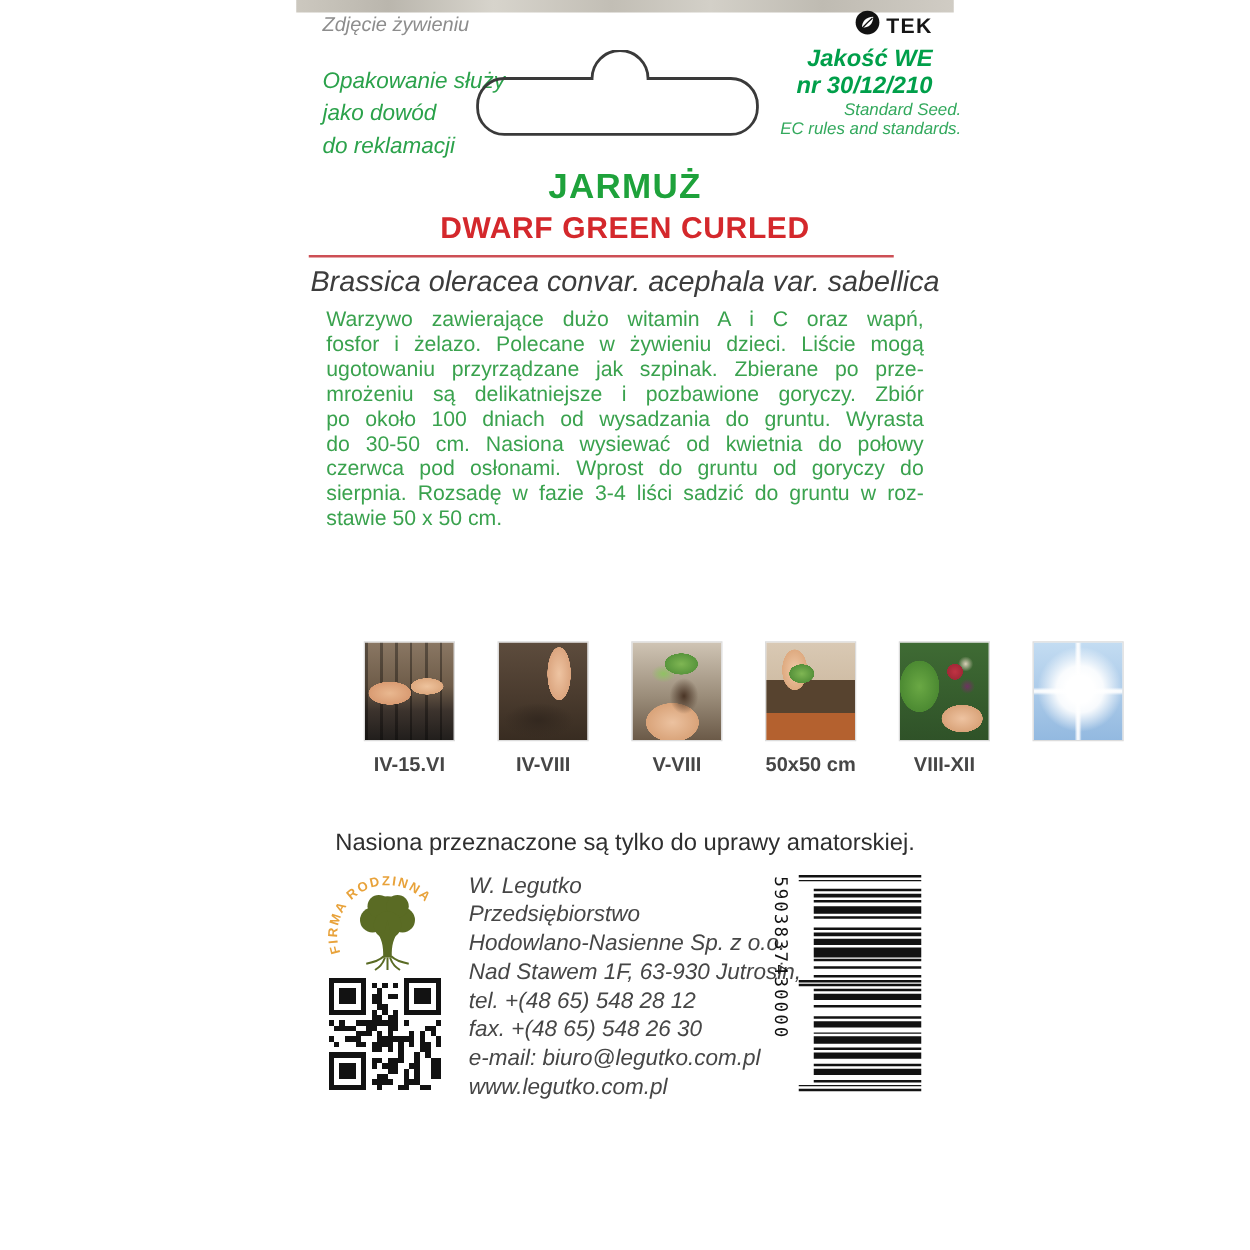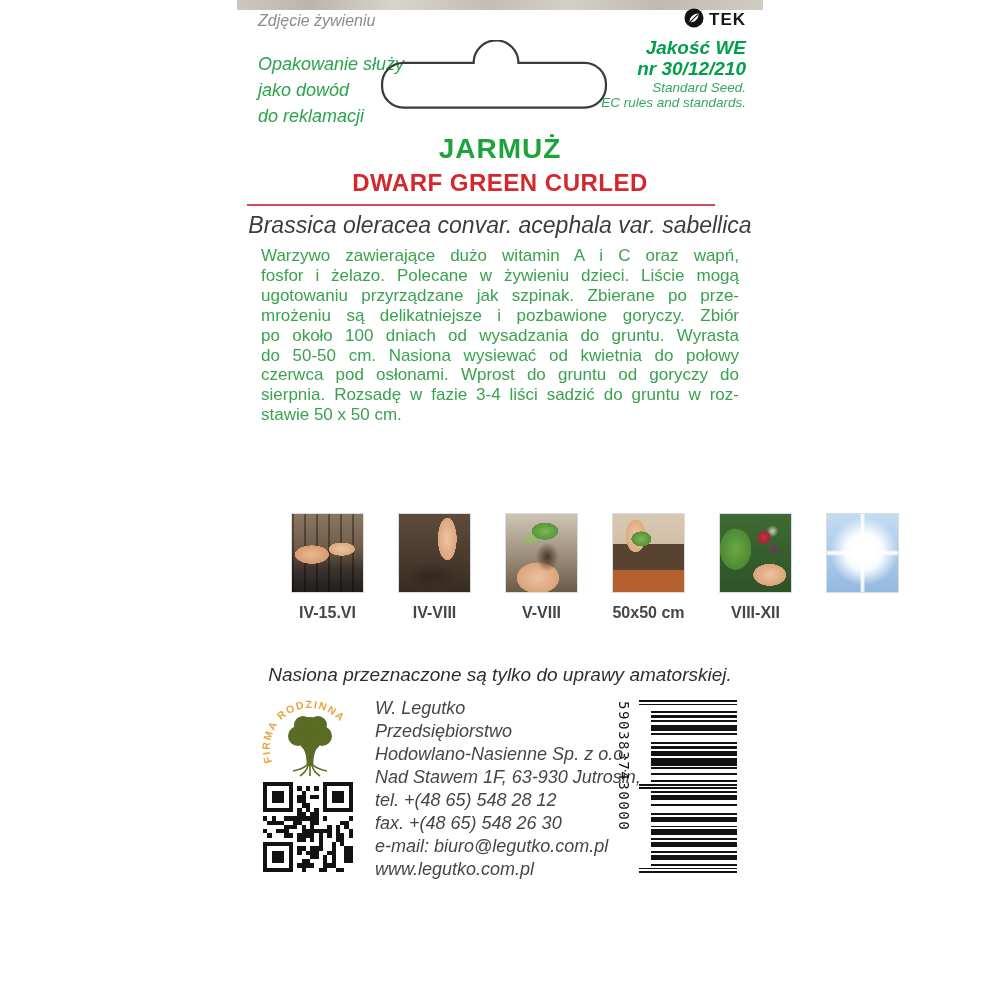"Standard Seed." .quality-small { left: 560px -> 583px }
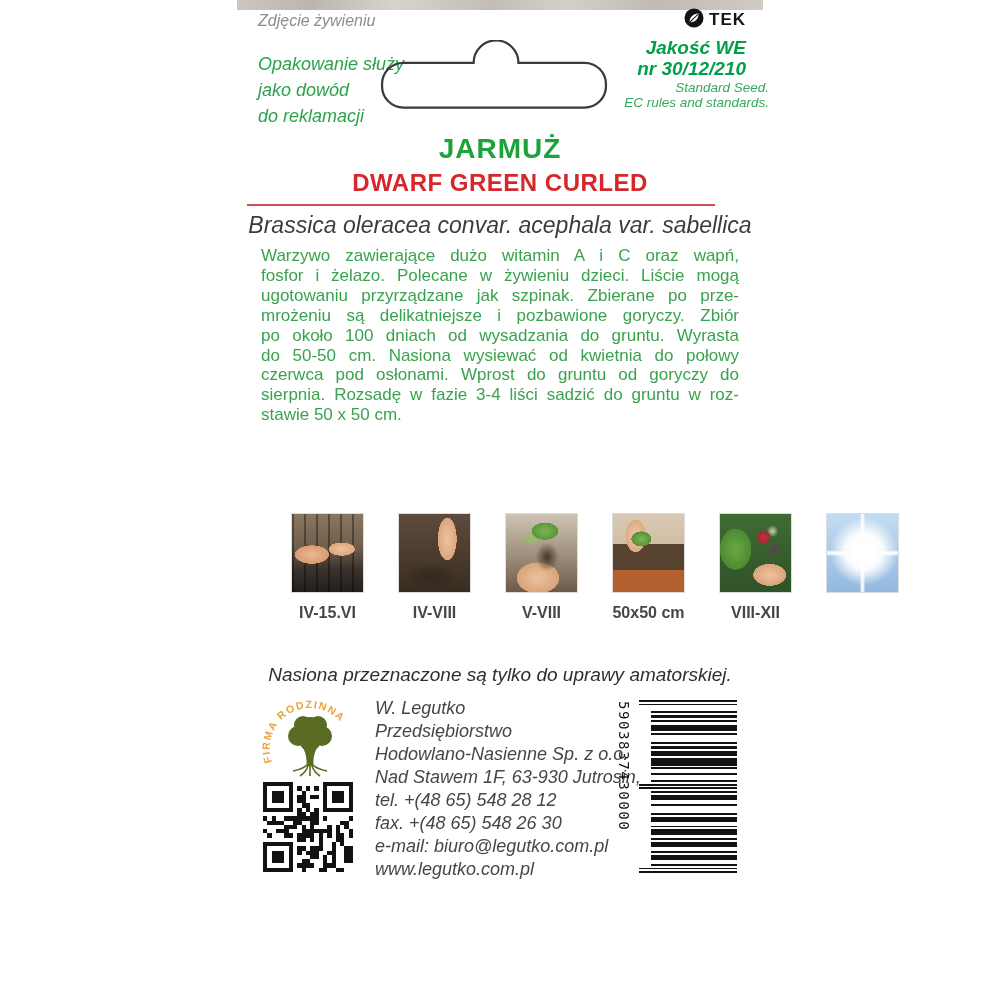"do 50-50 cm. Nasiona wysiewać" div.desc-line { text: 50-50 -> 30-50 }
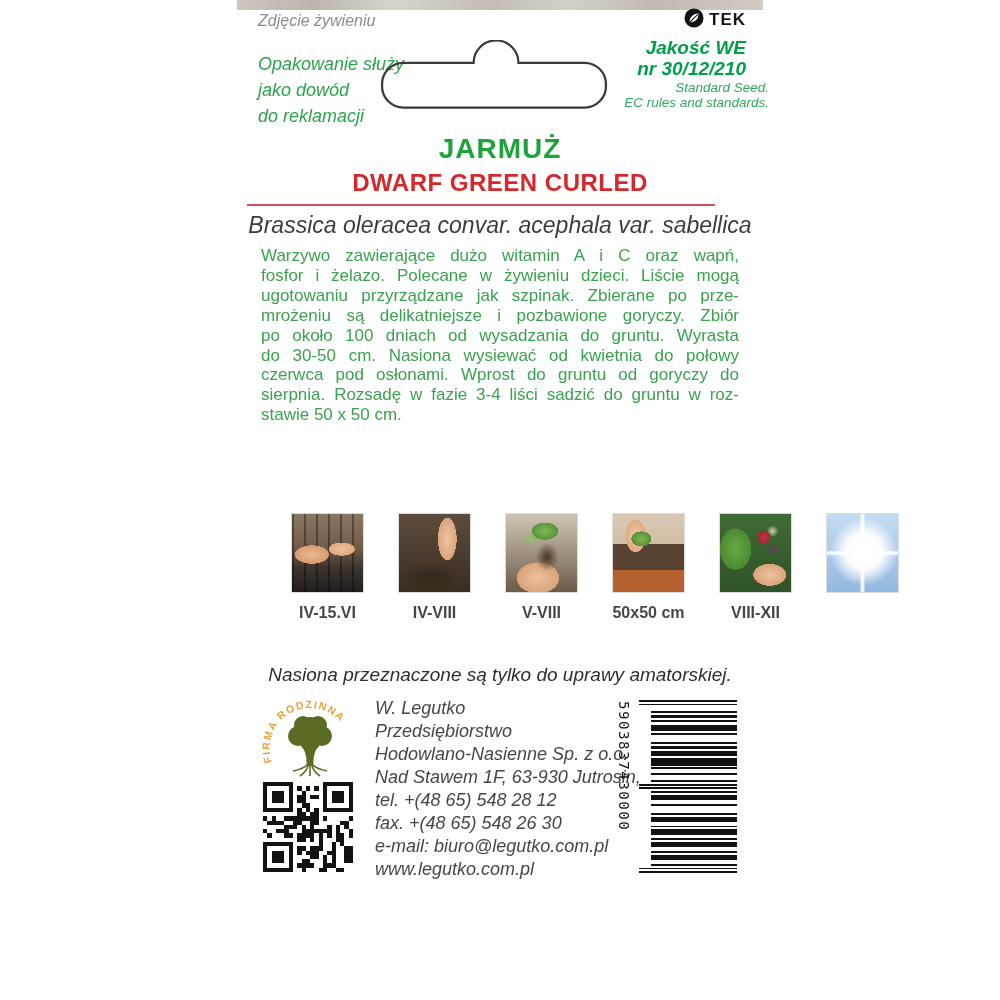"Nasiona przeznaczone są tylko do" .amateur-note { font-style: italic -> none }
